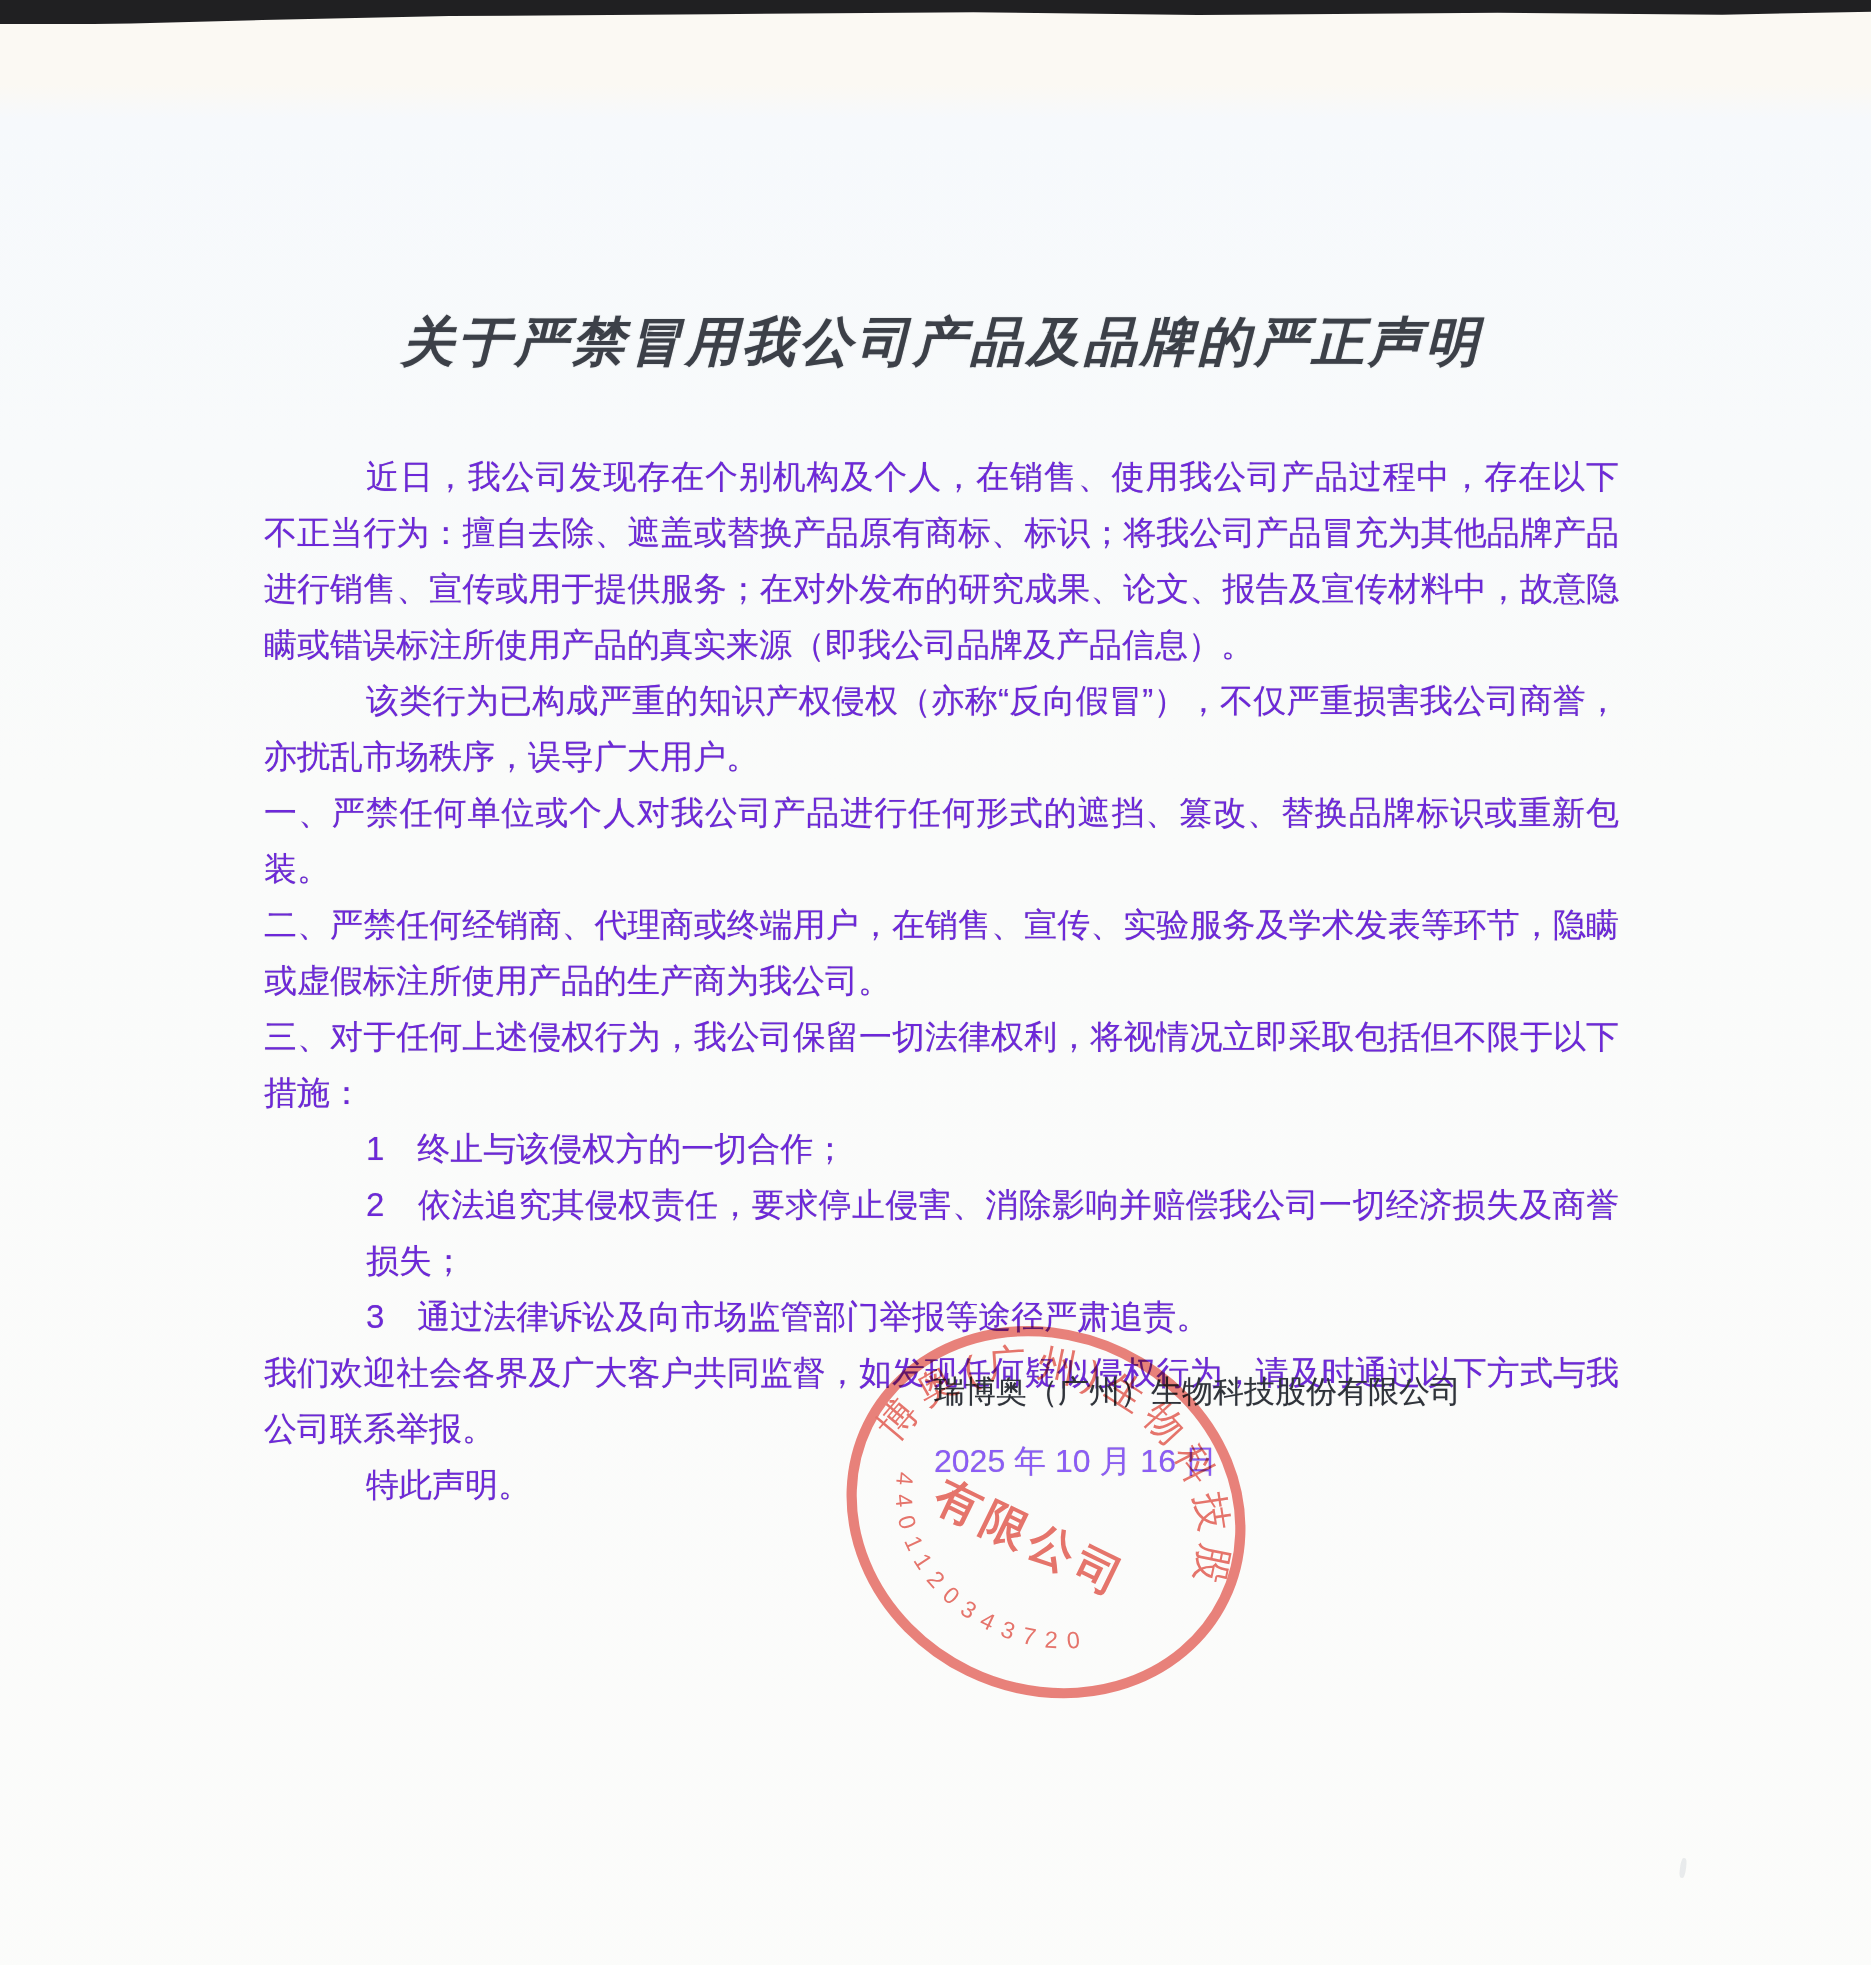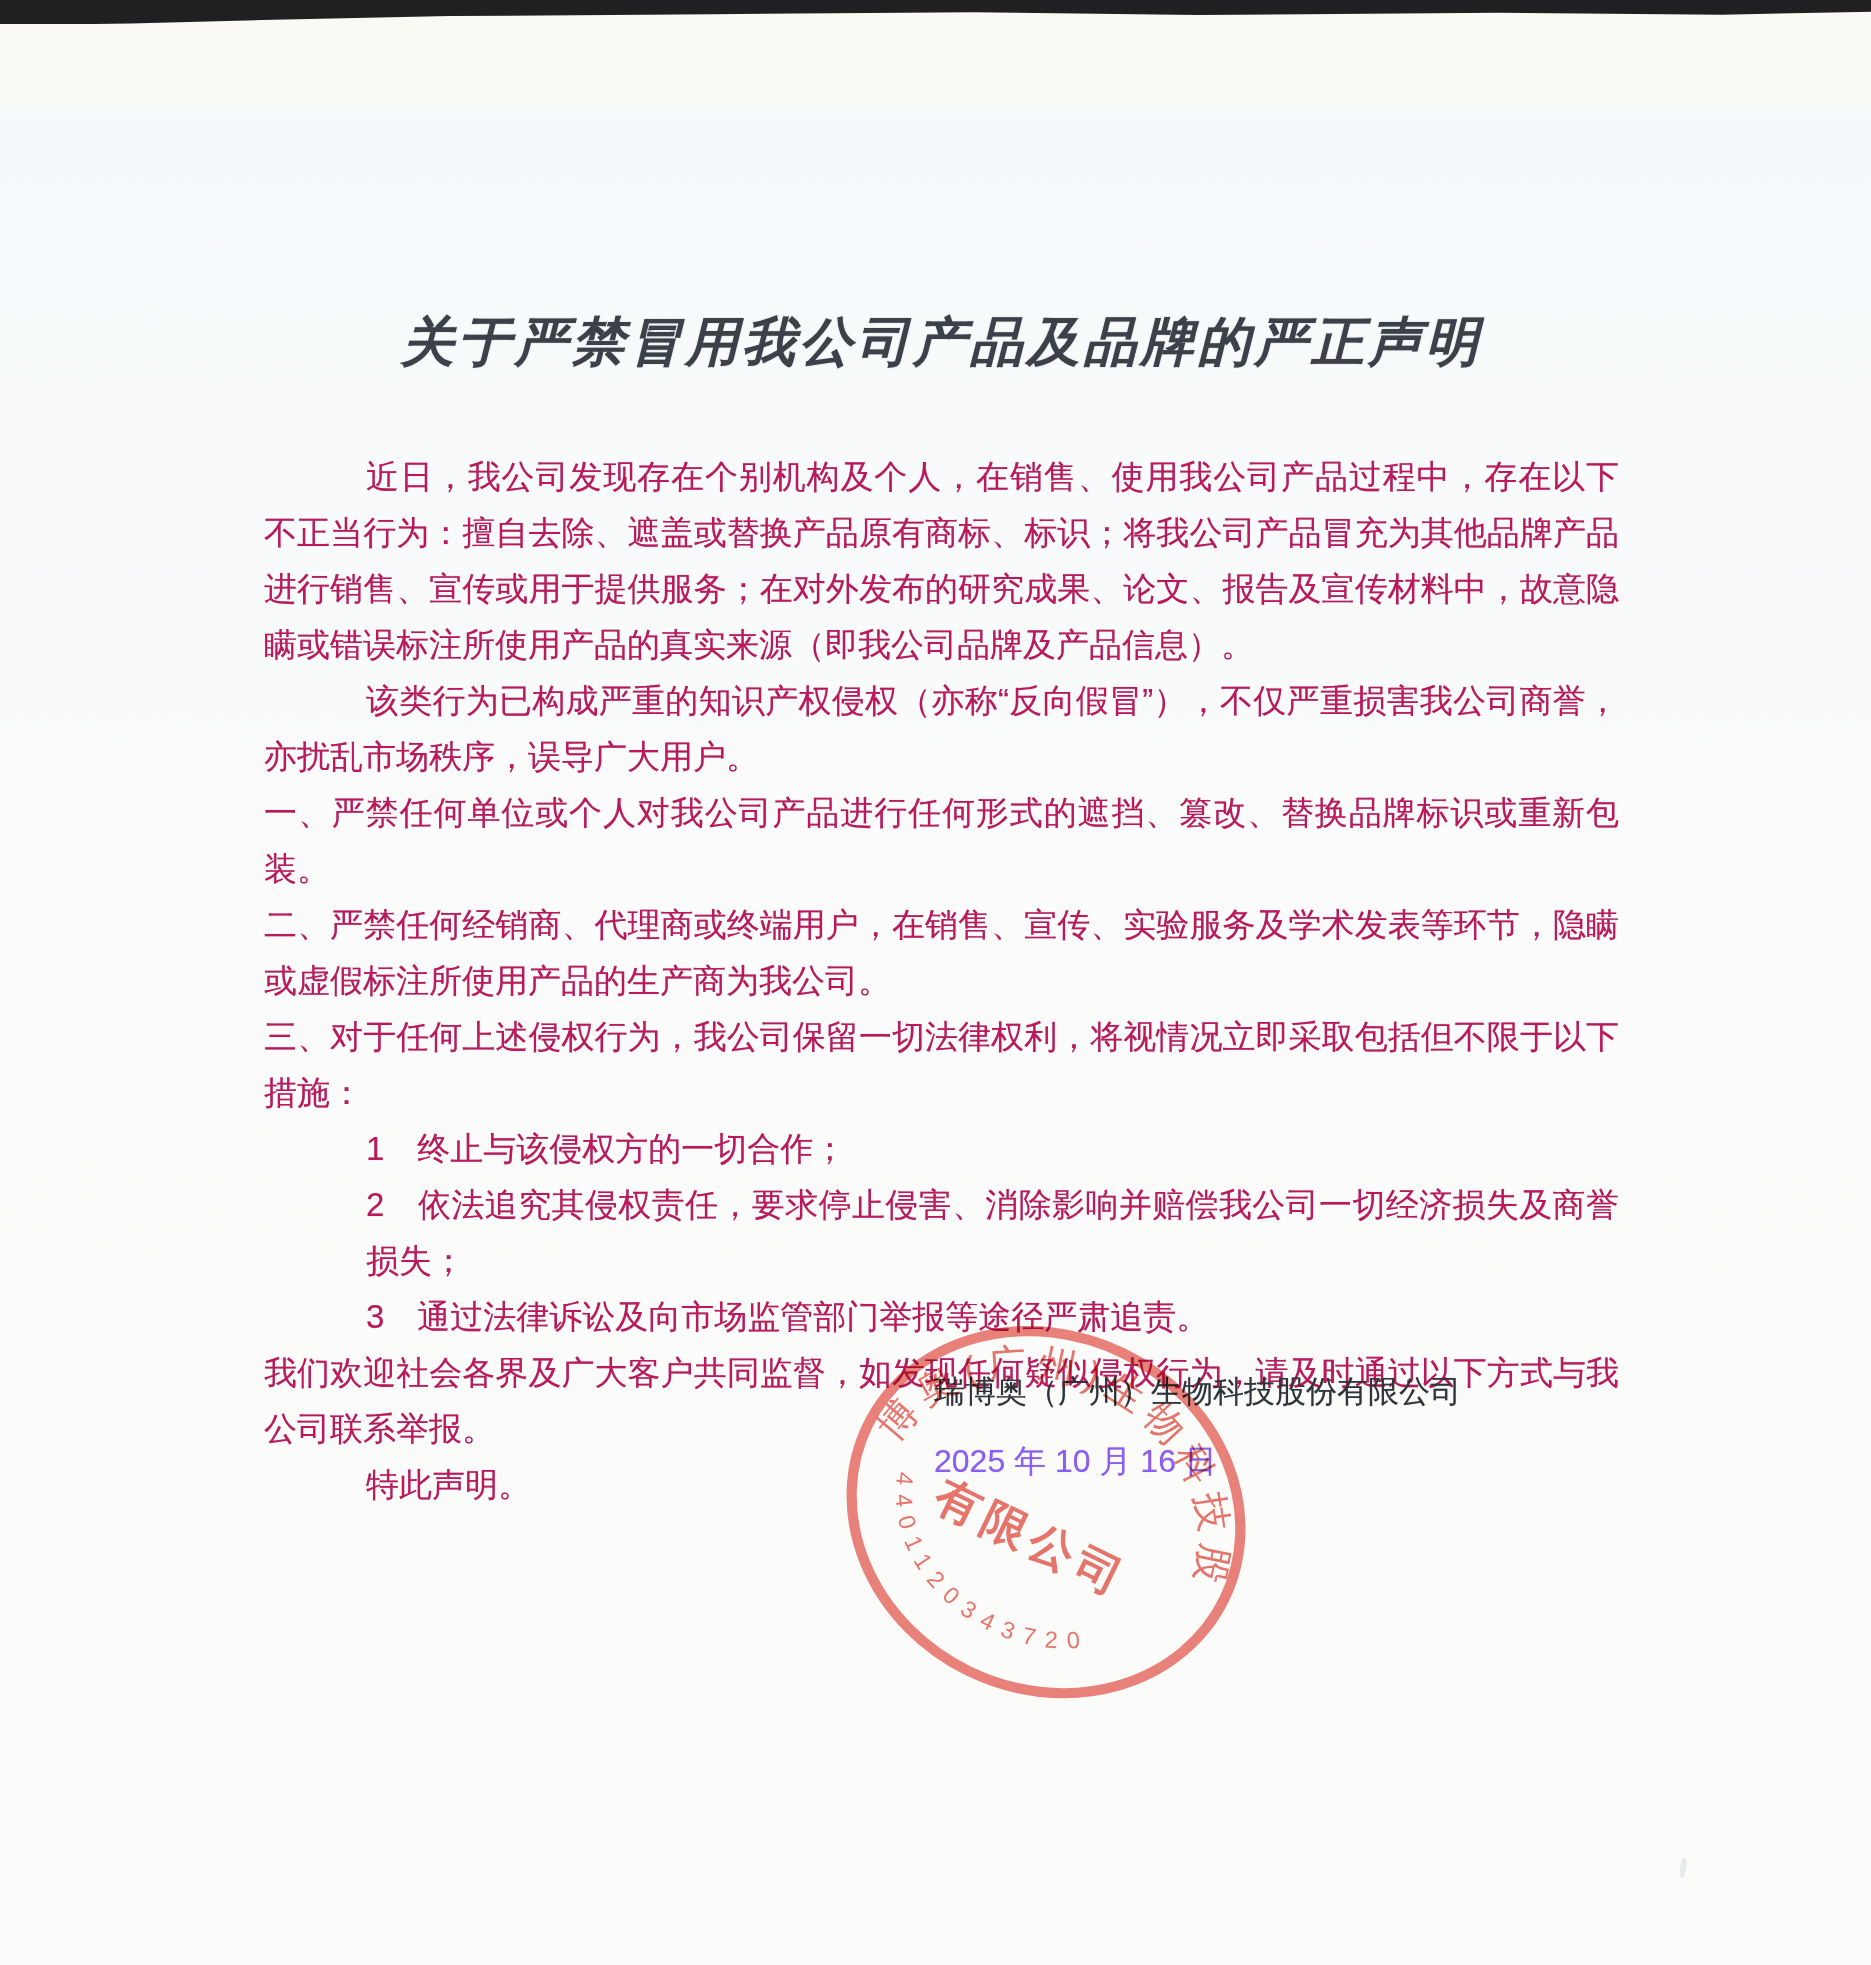"近日，我公司发现存在个别机构及个人，在销售、使用我公司产品过程中，存在以下不正当" .para { color: #be185d -> #6d28d9 }
